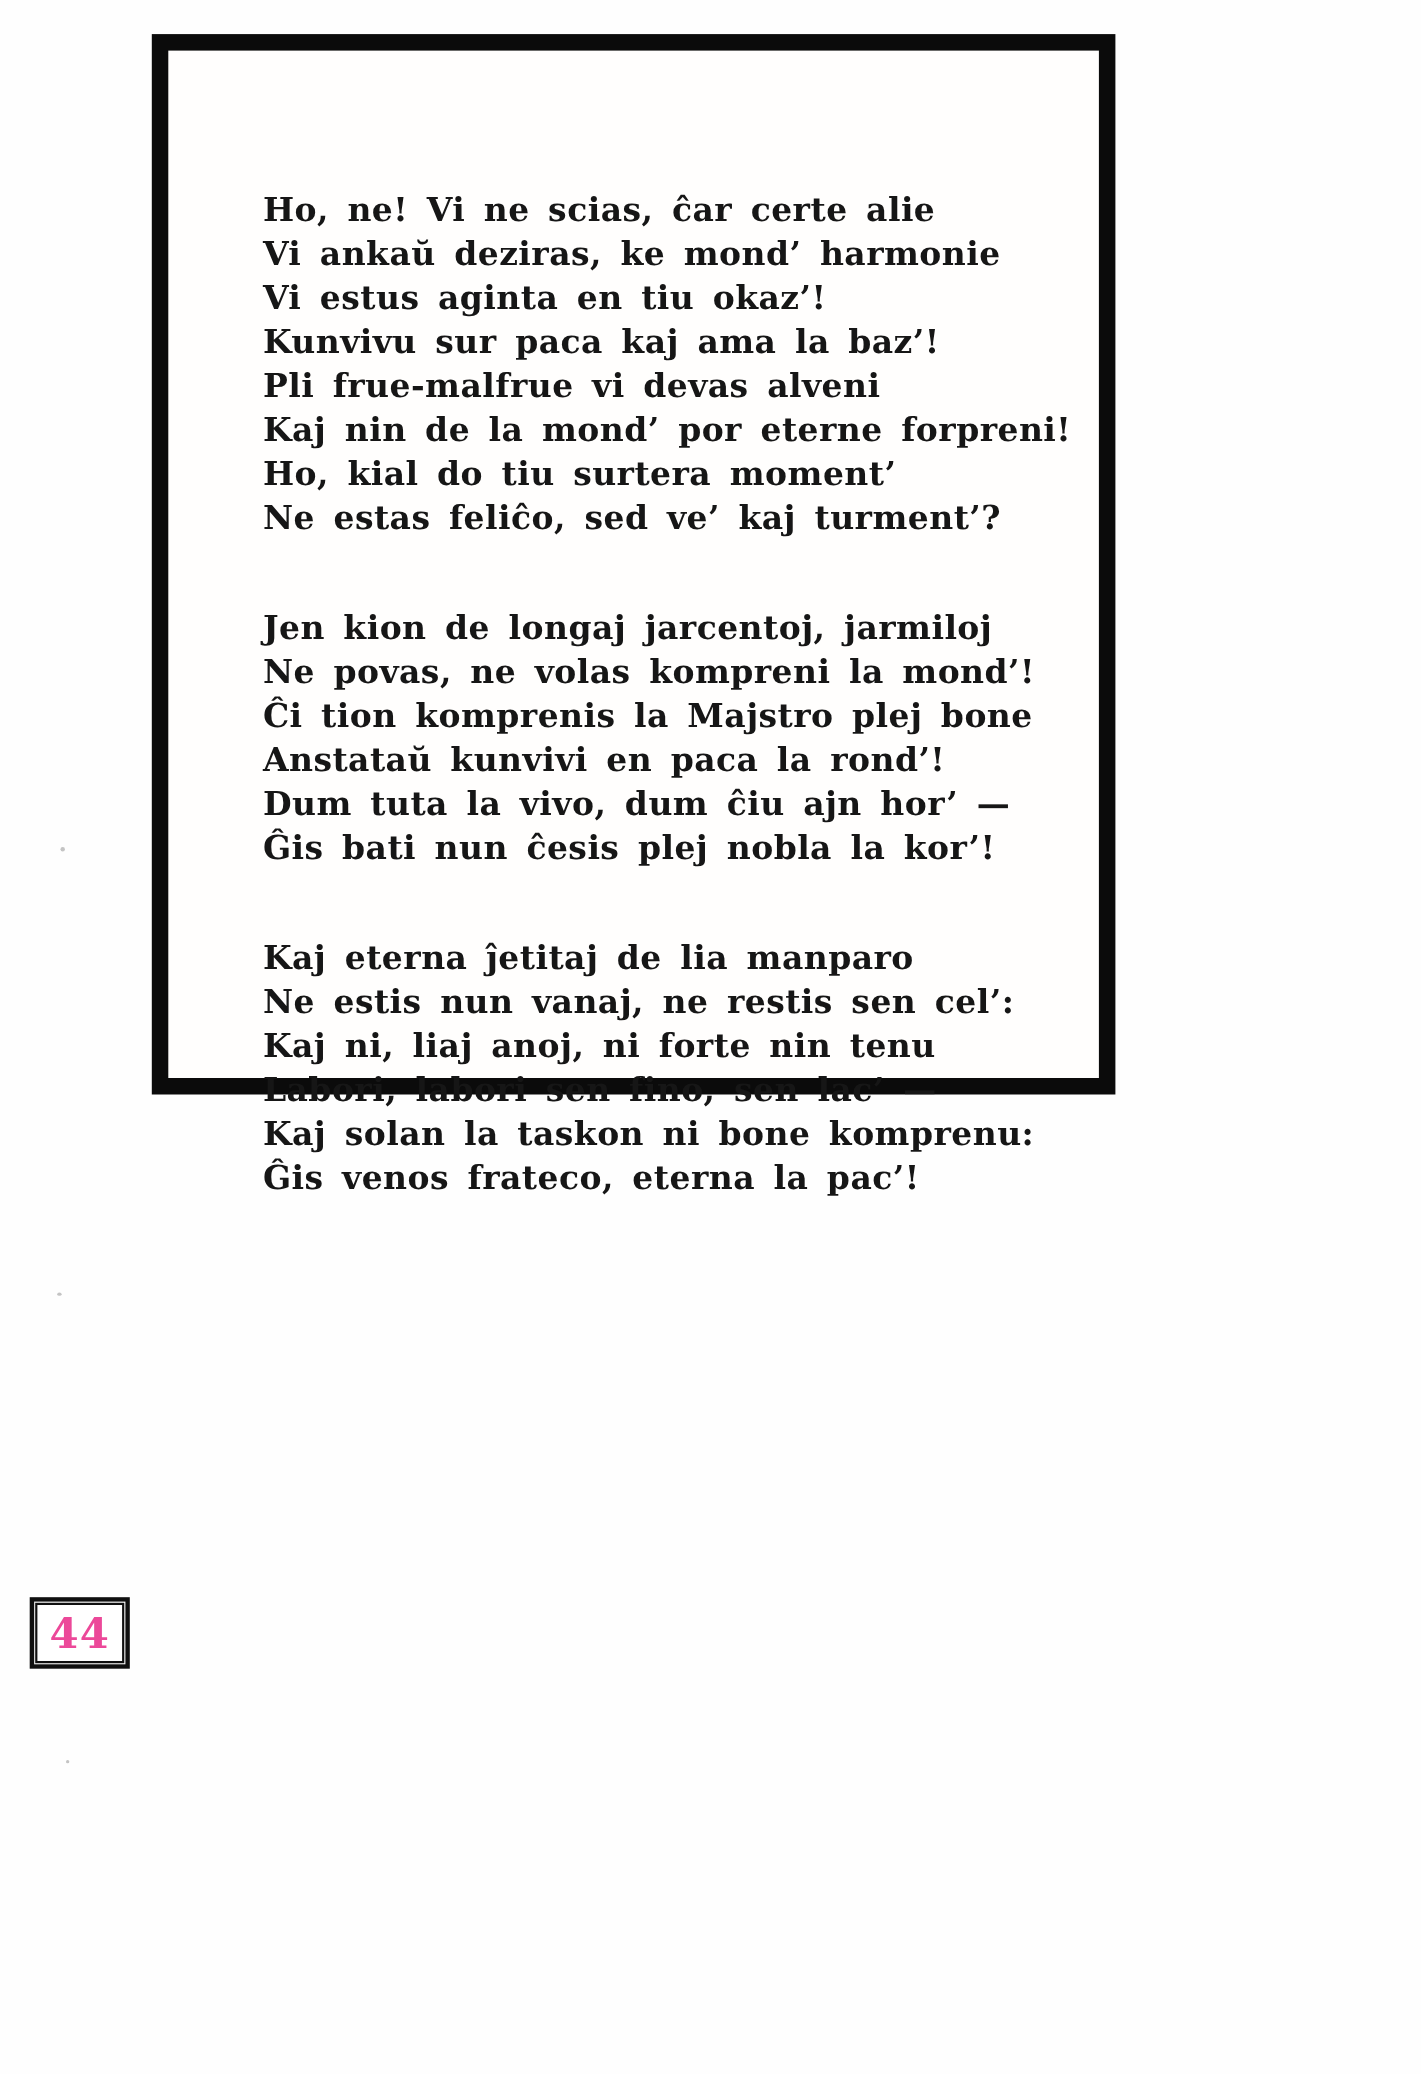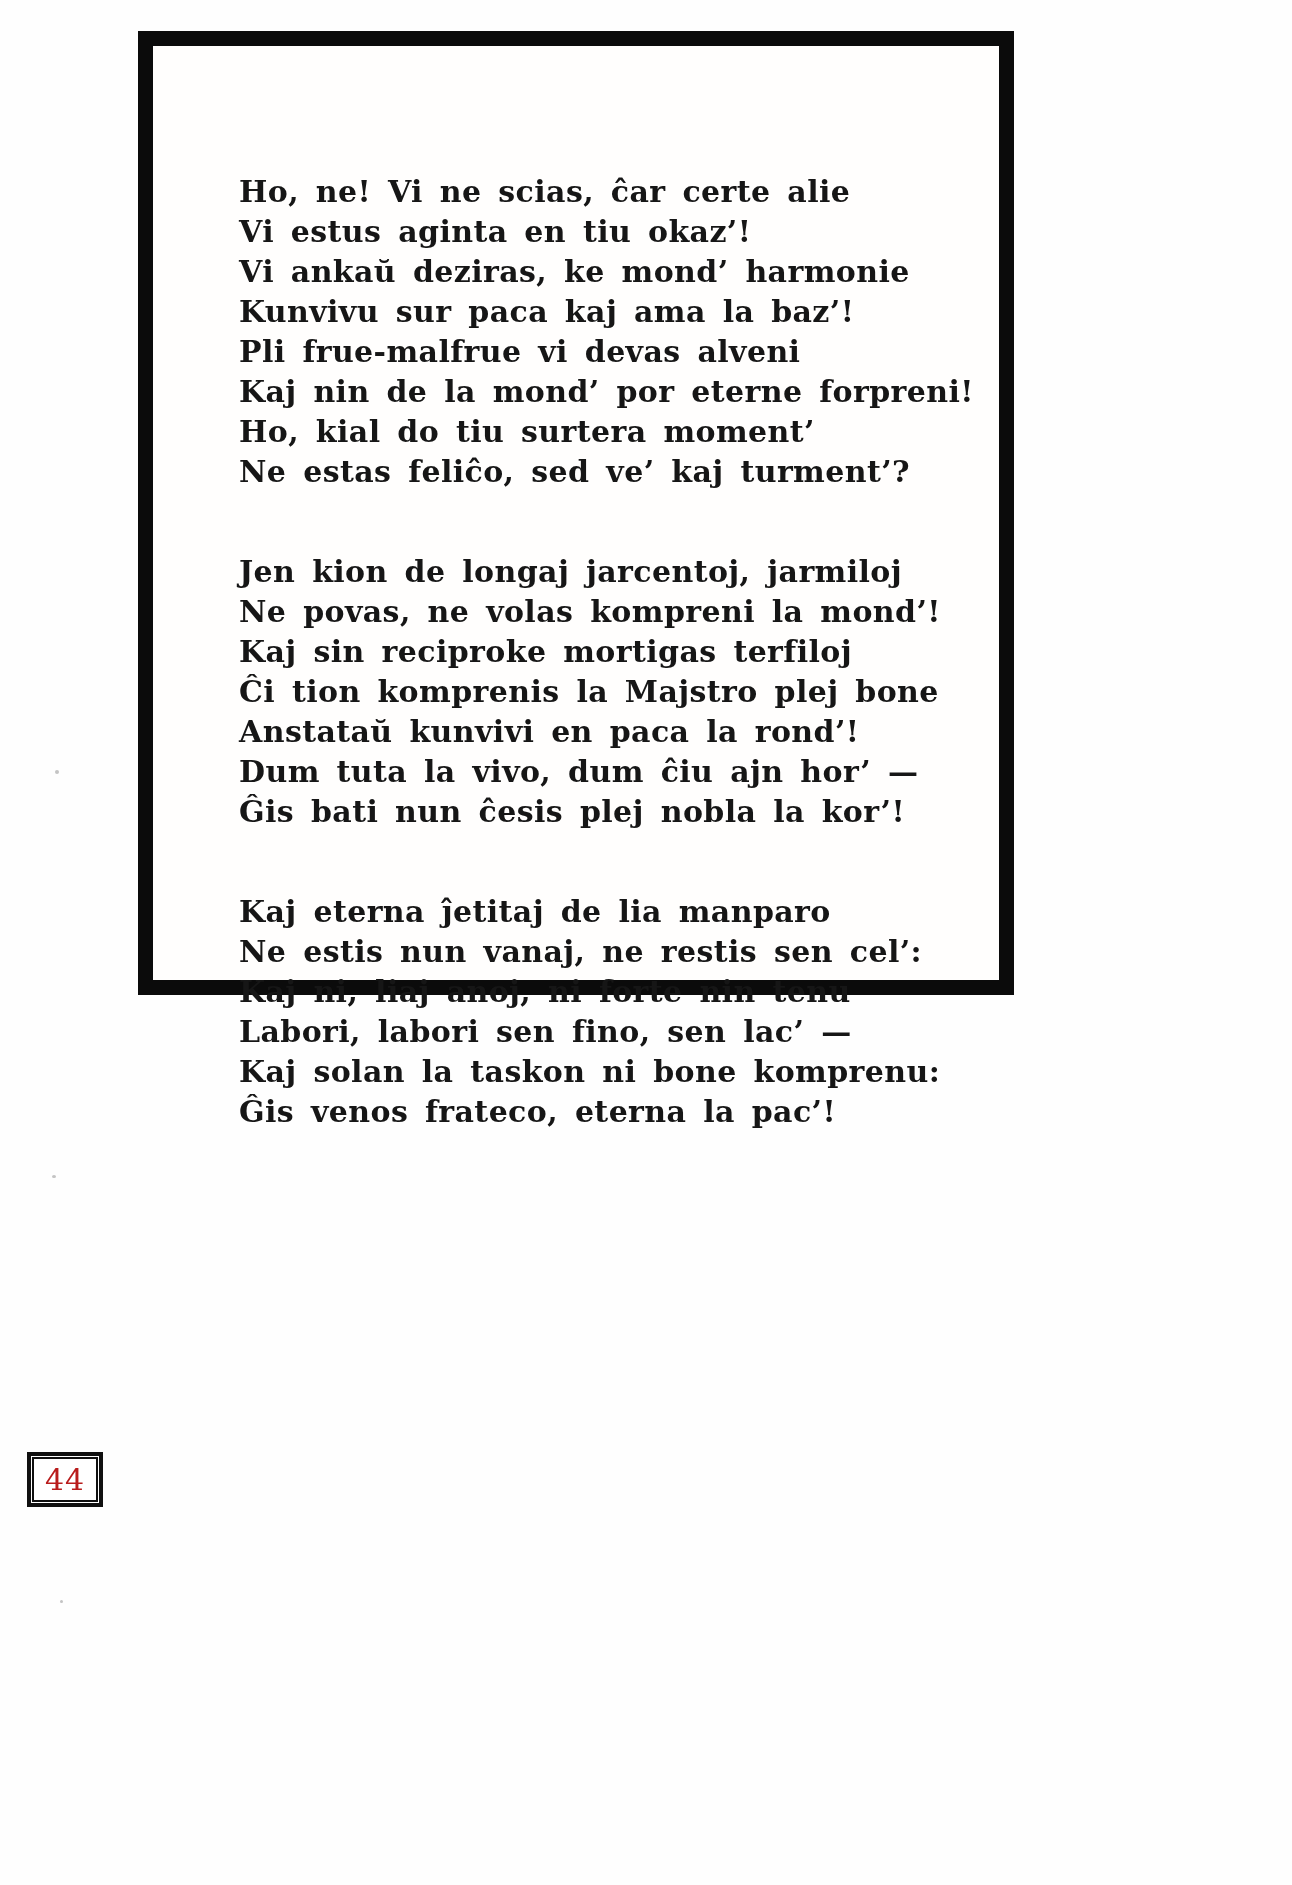"Vi estus aginta en tiu" p.line { order: before "Vi ankaŭ deziras, ke mond’" -> after "Vi ankaŭ deziras, ke mond’" }
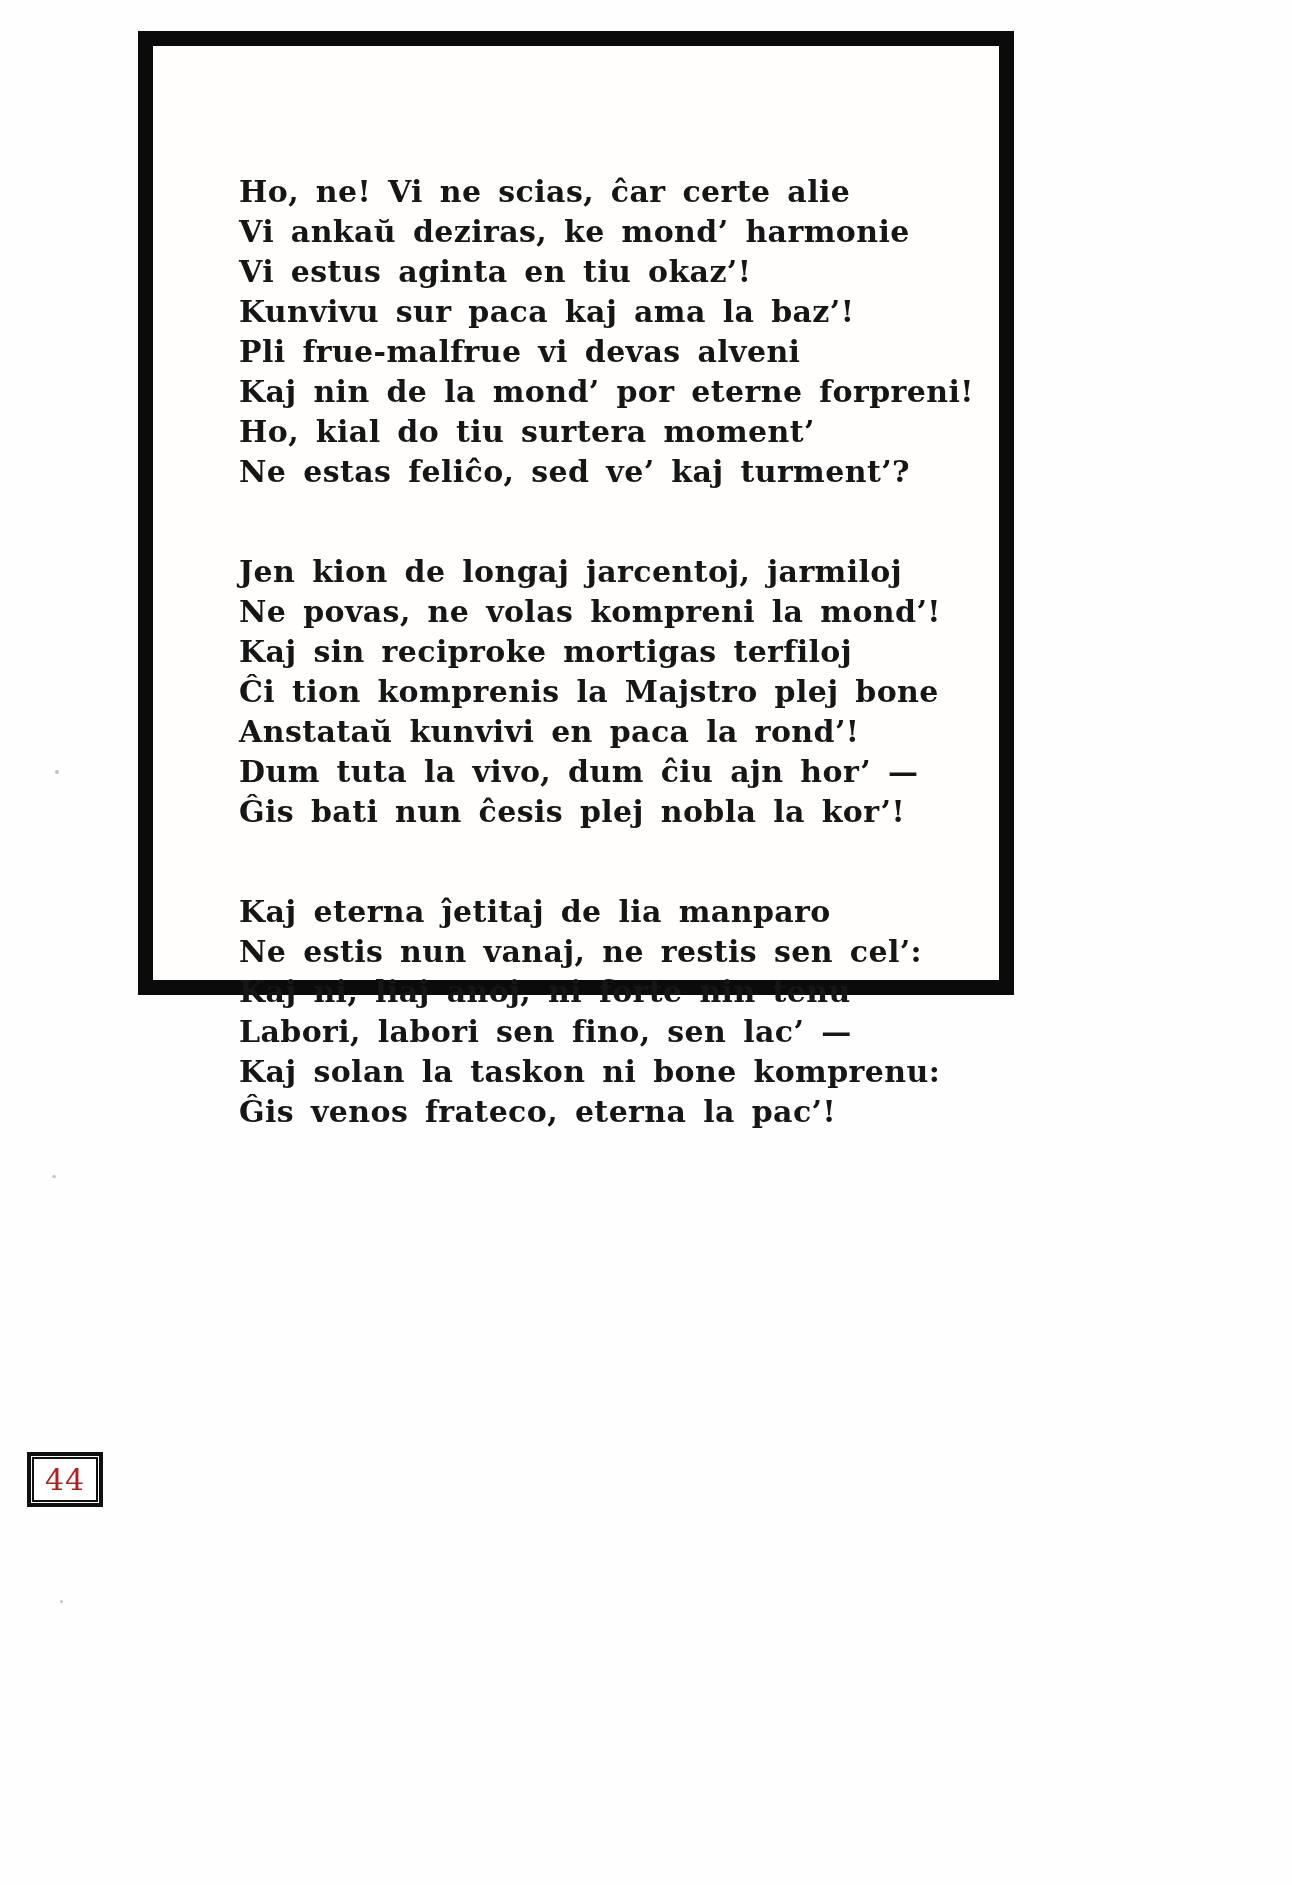"Kaj sin reciproke mortigas terfiloj" p.line { html: <p>Kaj sin reciproke mortigas terfiloj</p> -> none }
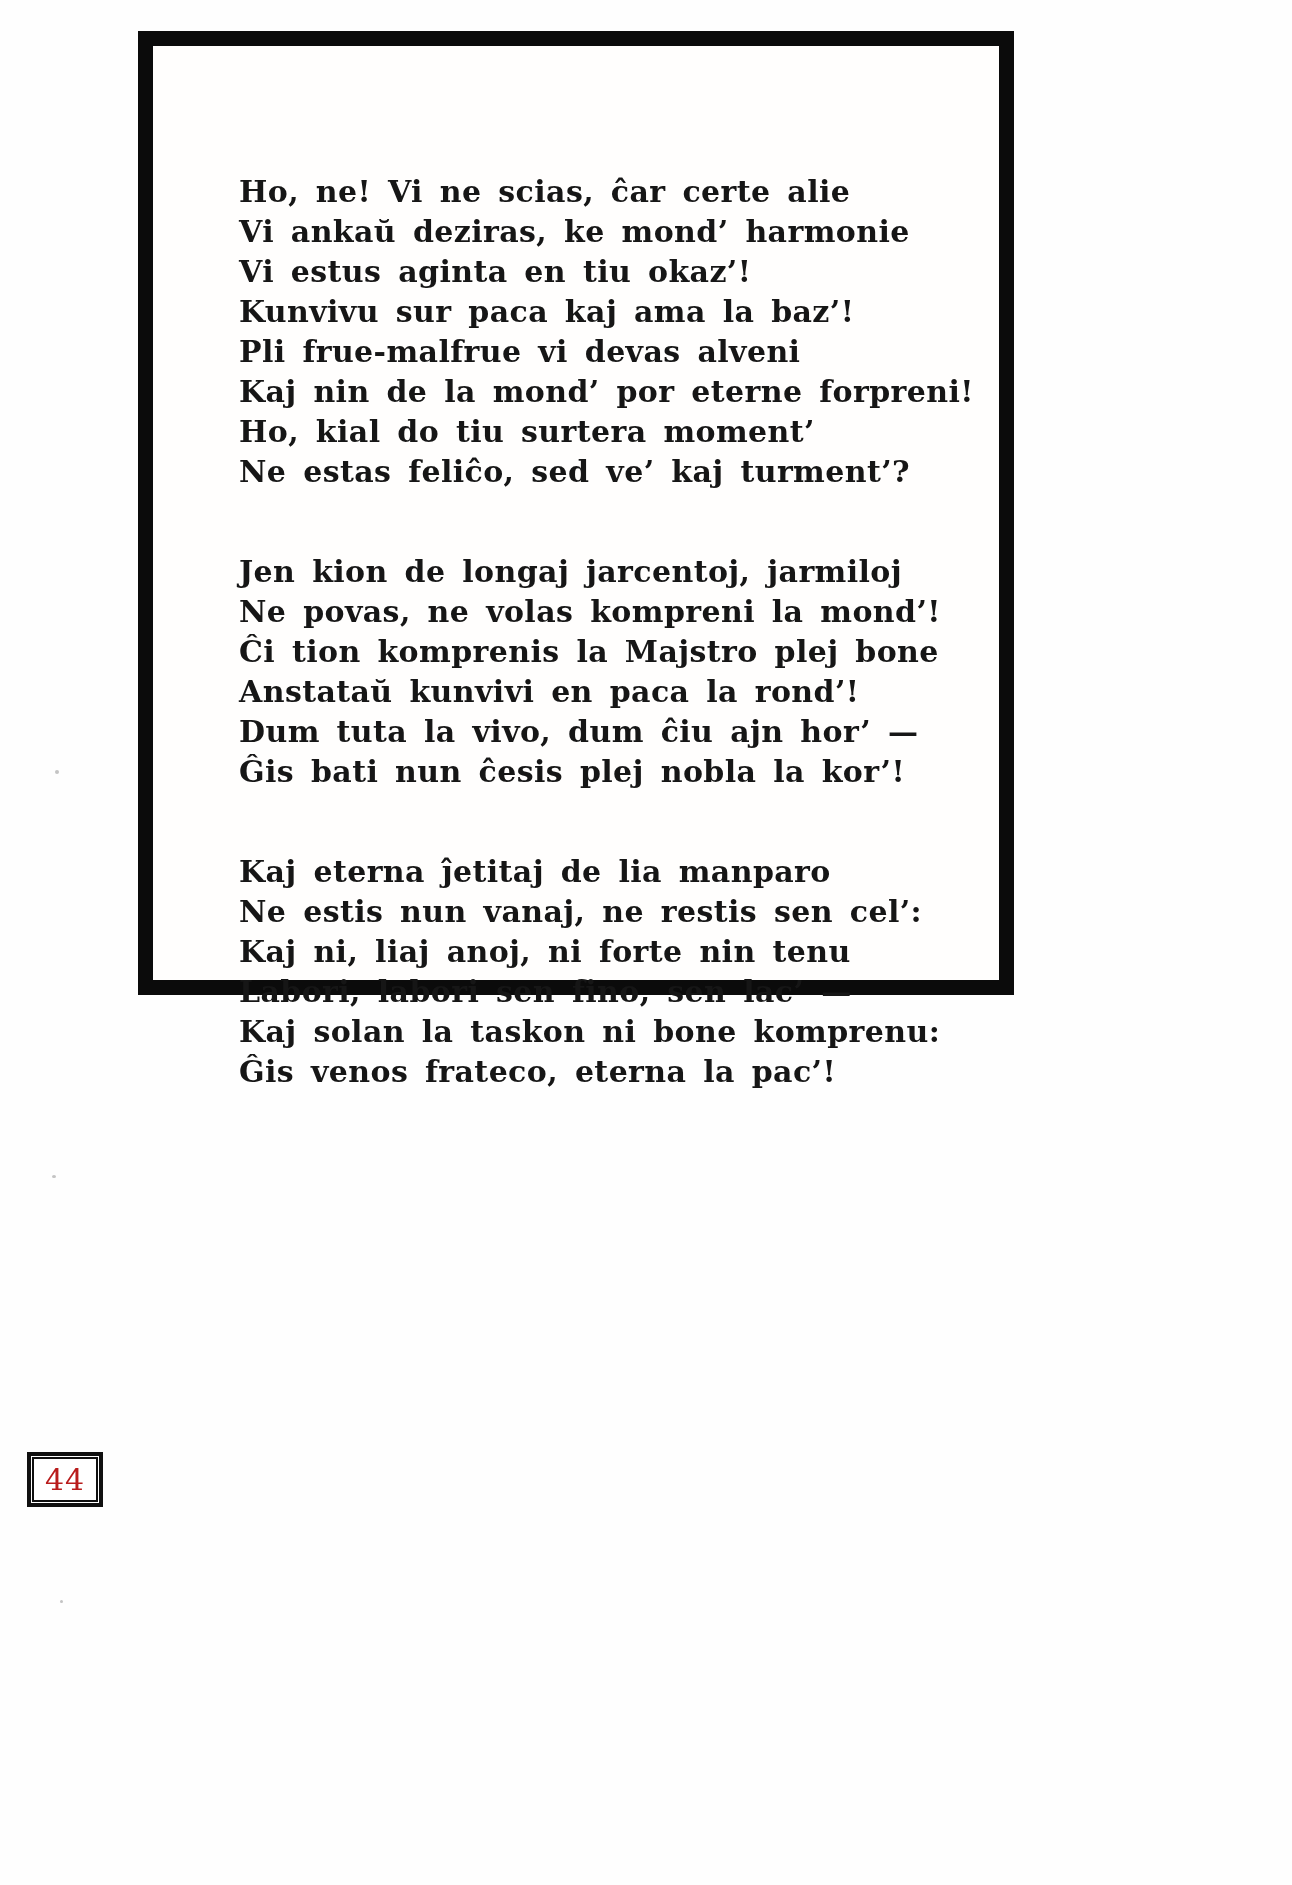"44" .page-number-box span { color: #b91c1c -> #ec4899; font-size: 30px -> 38px; font-weight: 400 -> 700 }
